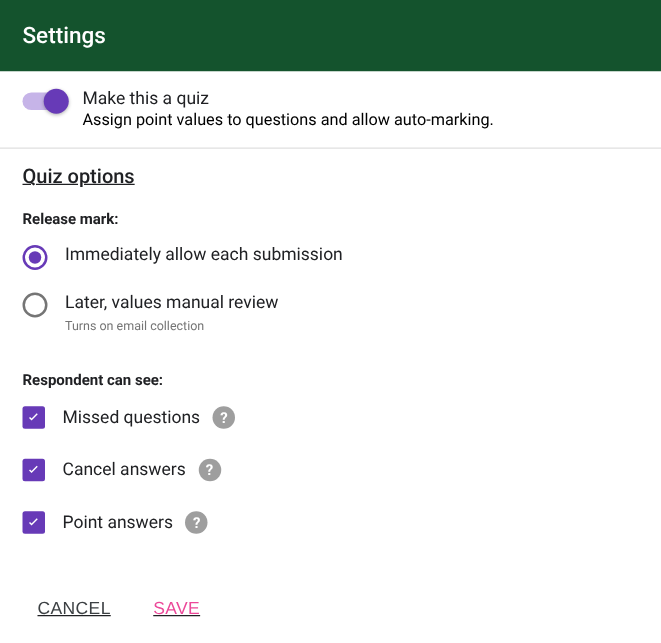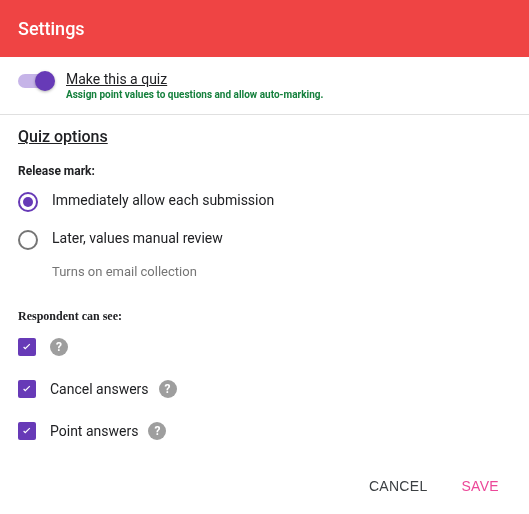"Settings" .header { background: #ef4444 -> #14532d }
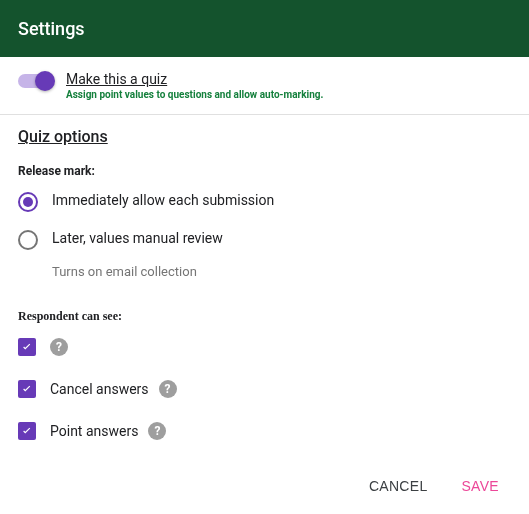"Make this a quiz" .toggle-text .title { text-decoration: underline -> none }
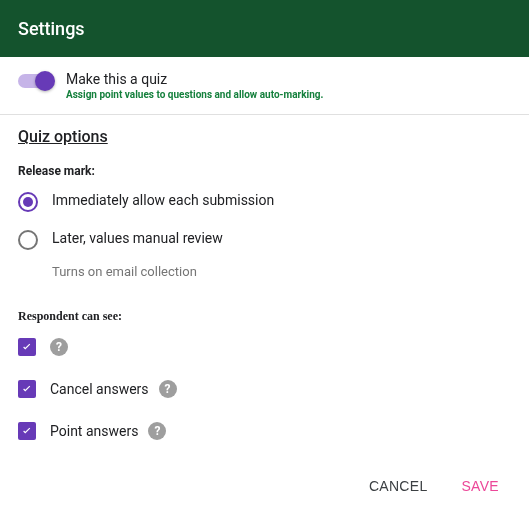"Assign point values to questions" .toggle-text .sub { color: #15803d -> #000000; font-size: 10px -> 13px; font-weight: bold -> none }
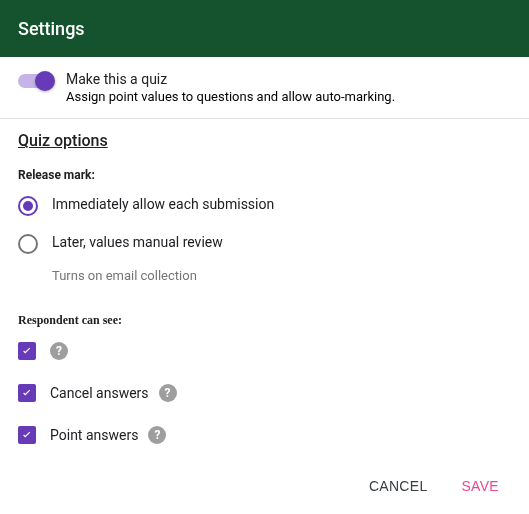"Turns on email collection" .radio-text .sub { font-size: 13px -> 10px; margin-top: 18px -> 6px }
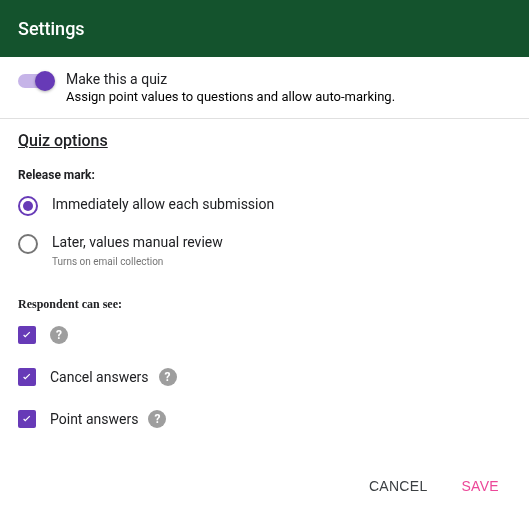"Respondent can see:" .gap-top { font-family: Liberation Serif, serif -> none }
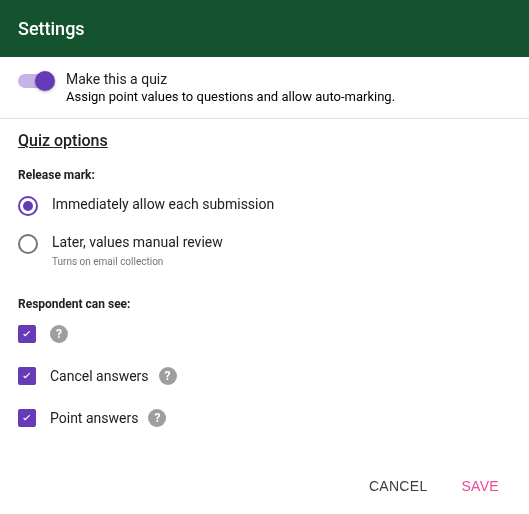"Missed questions" span.check-label { html: none -> <span>Missed questions</span> }
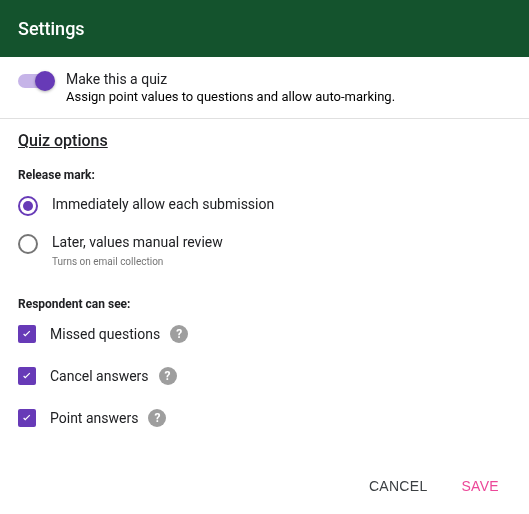"CANCEL" .footer { justify-content: flex-end -> none; text-decoration: none -> underline }
